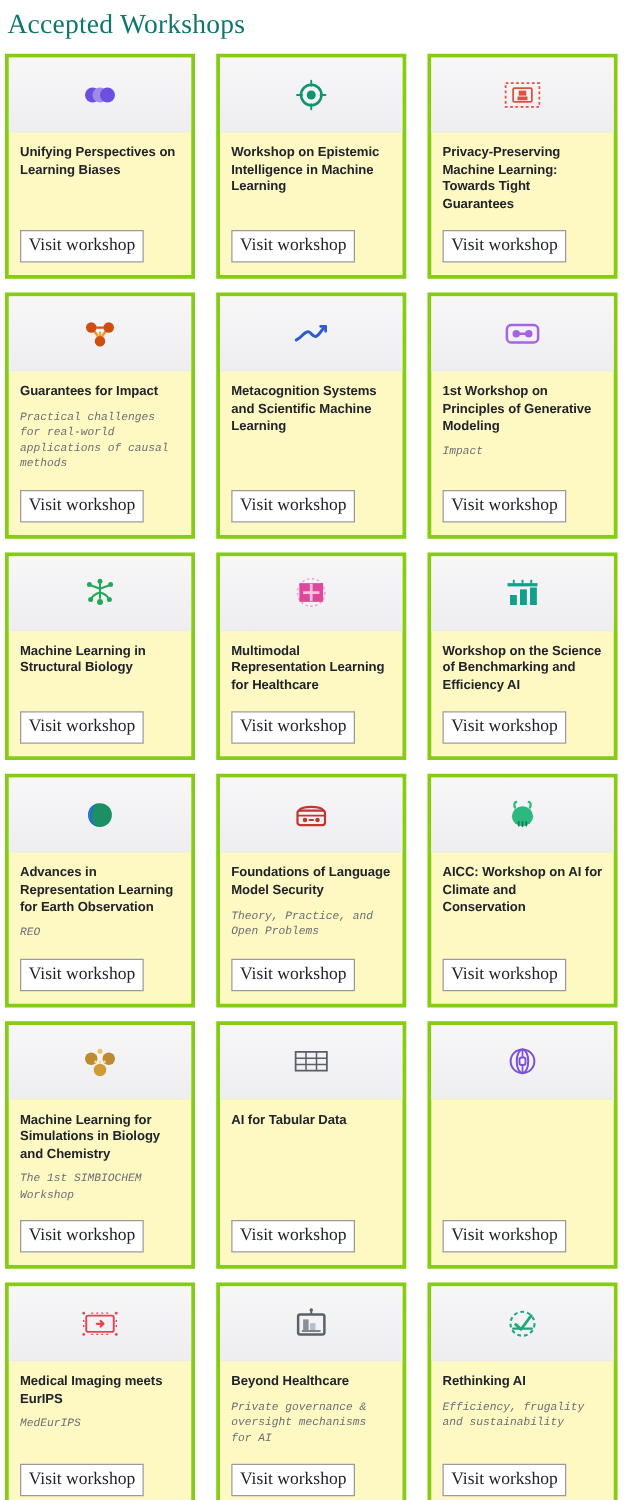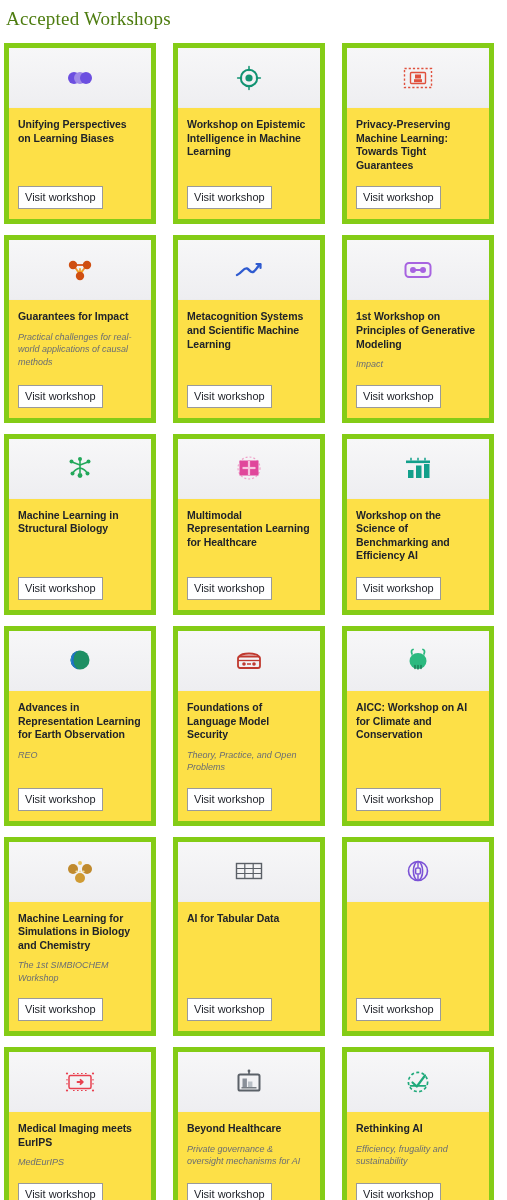"Accepted Workshops" .page-title { color: #4d7c0f -> #0f766e; font-size: 19px -> 22px }
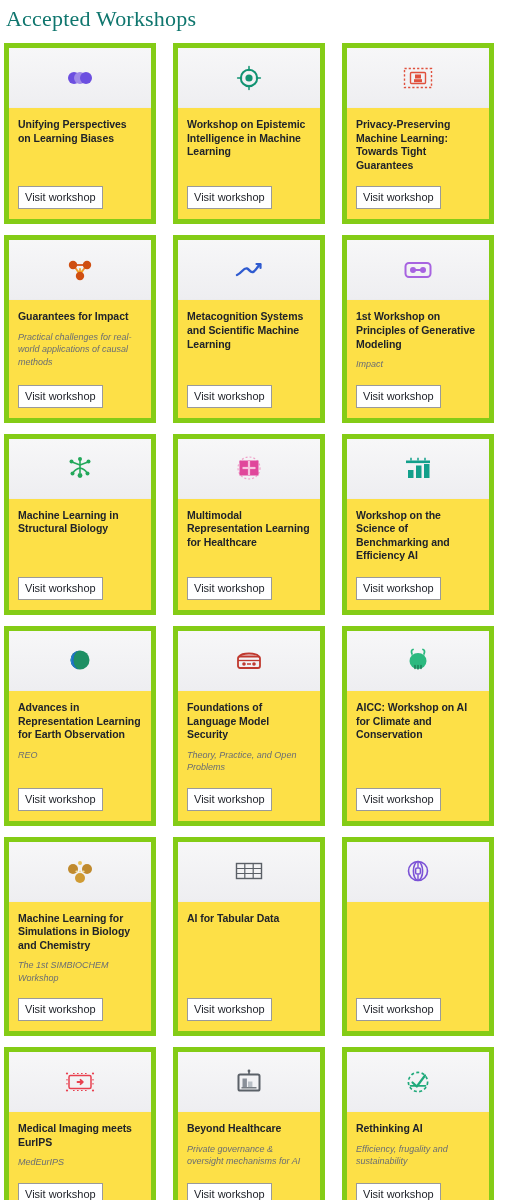"Unifying Perspectives on Learning Biases" .card { background: #fde047 -> #fef9c3; border: 5px solid #84cc16 -> 3px solid #84cc16 }
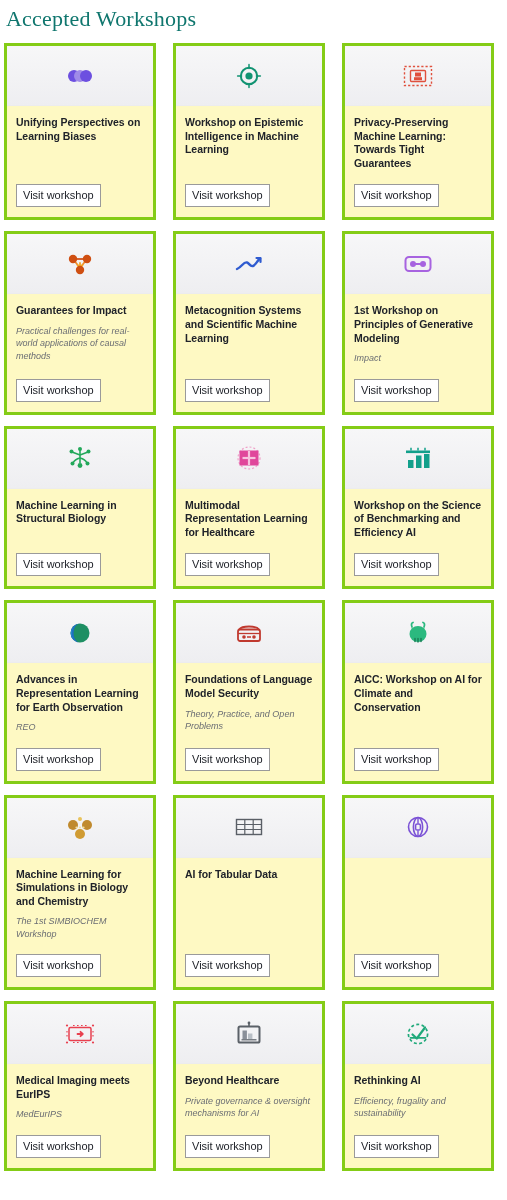"Visit workshop" .visit-btn { font-family: Liberation Sans, sans-serif -> Liberation Serif, serif; font-size: 11px -> 14px }
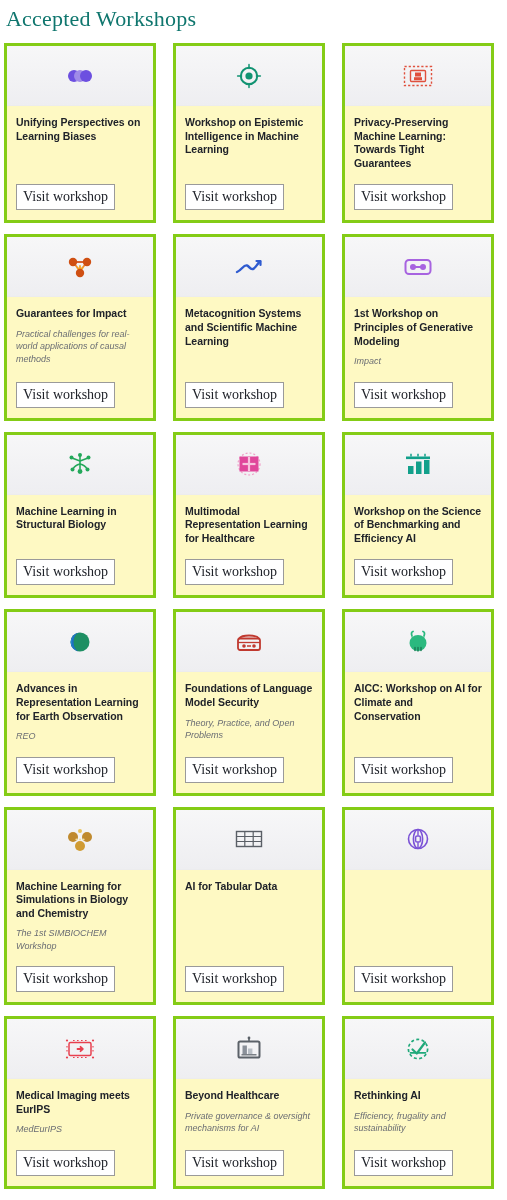"Practical challenges for real-world" .card-sub { font-family: none -> Liberation Mono, monospace }
